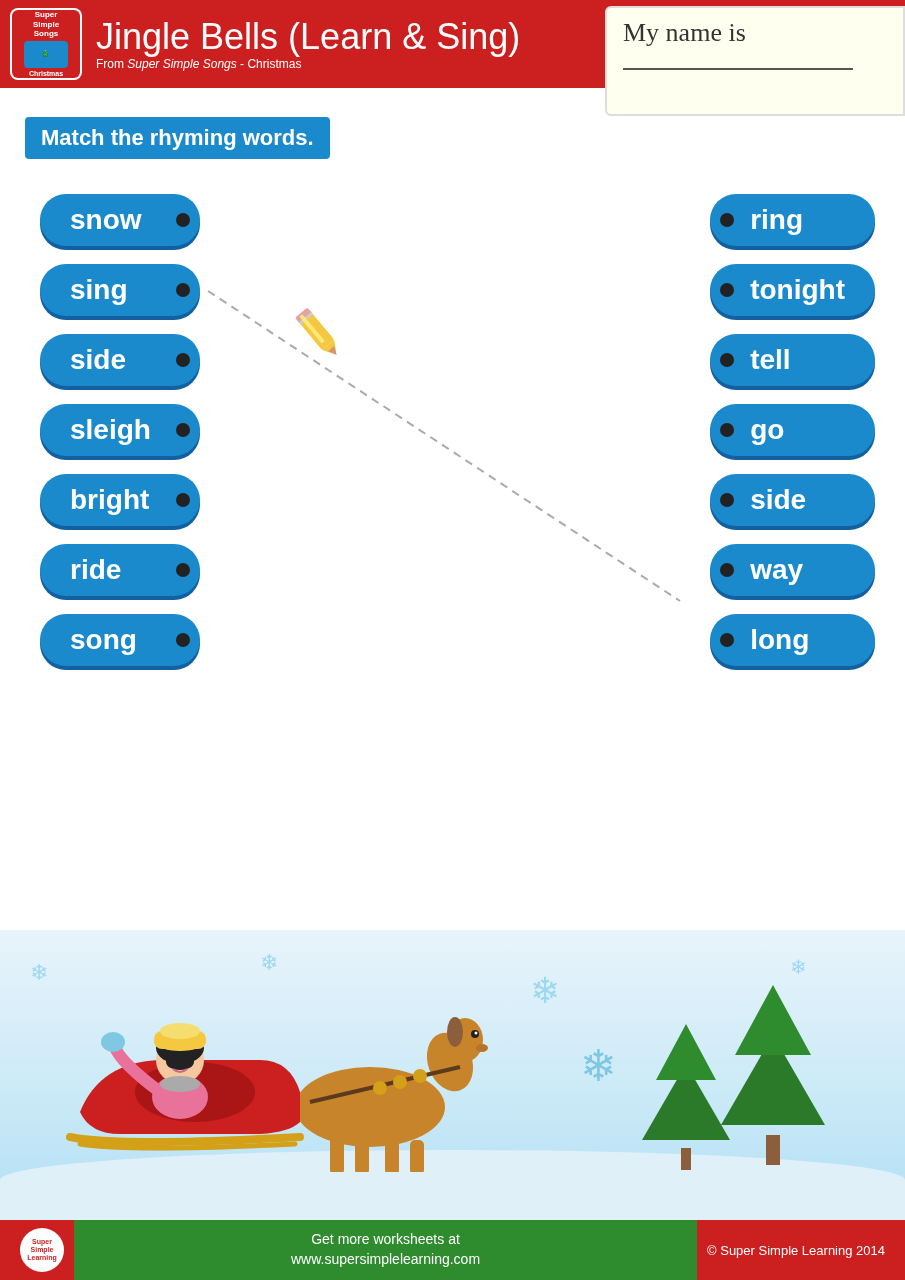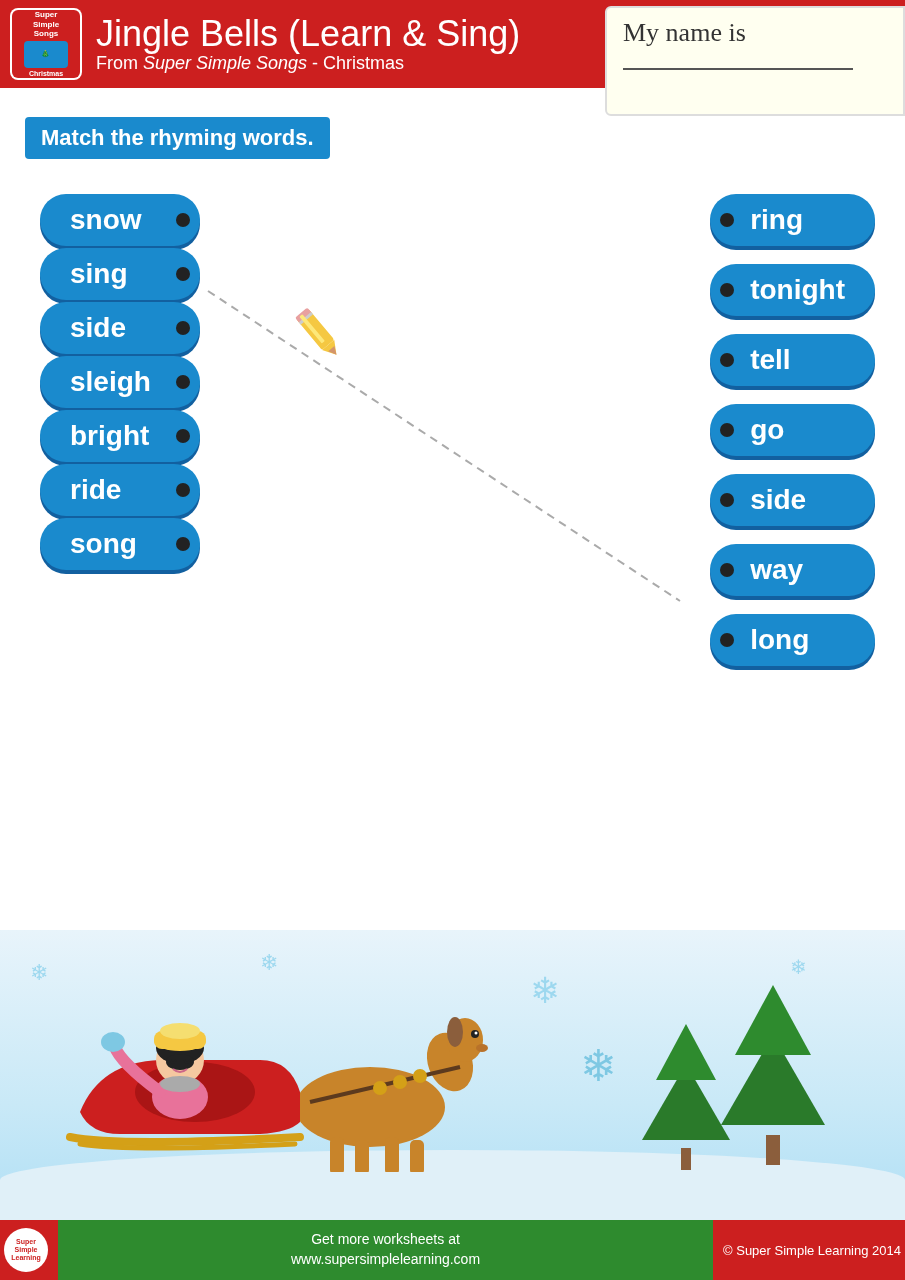"From Super Simple Songs -" #header-subtitle { font-size: 18px -> 12px }
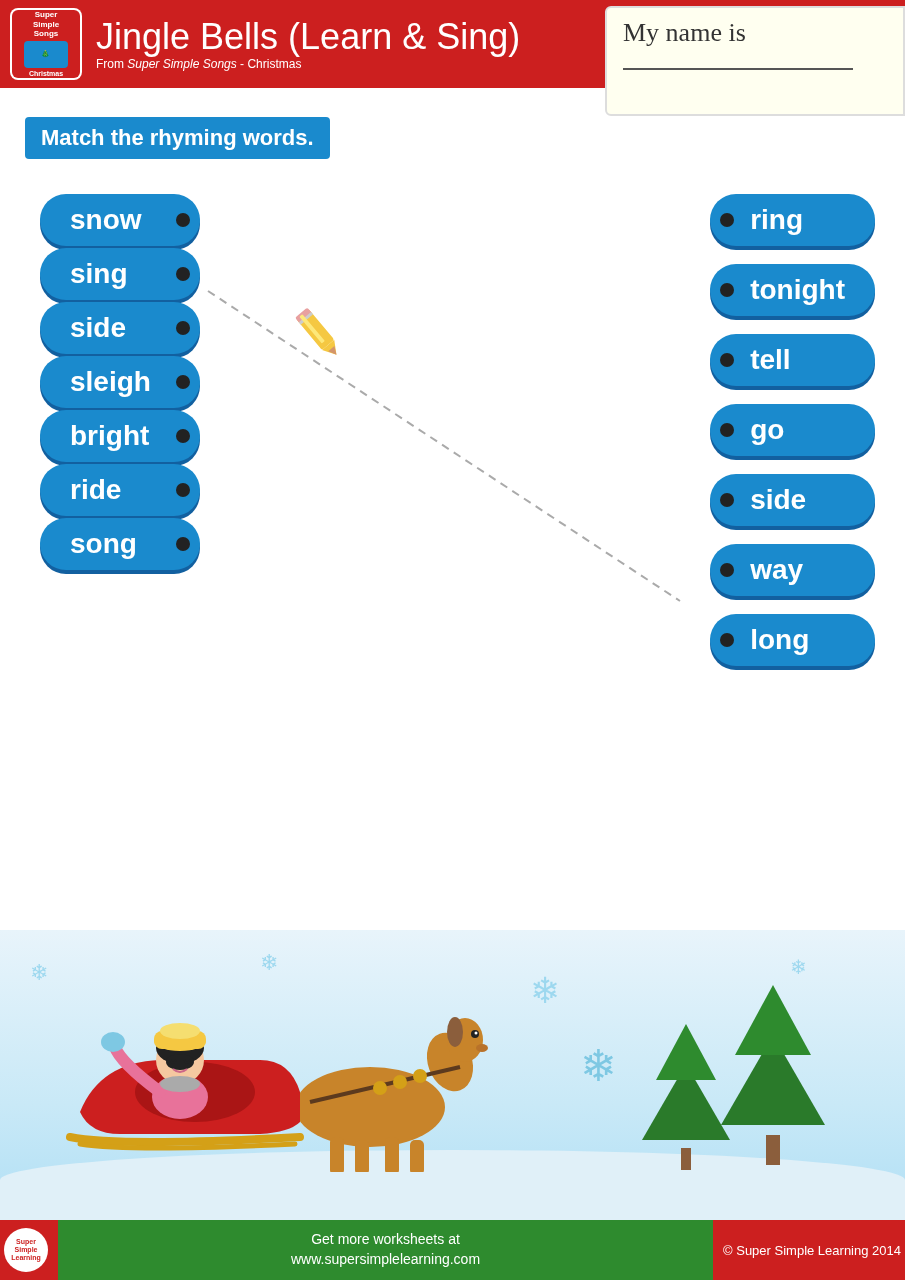"snow" #left-column { gap: 2px -> 18px }
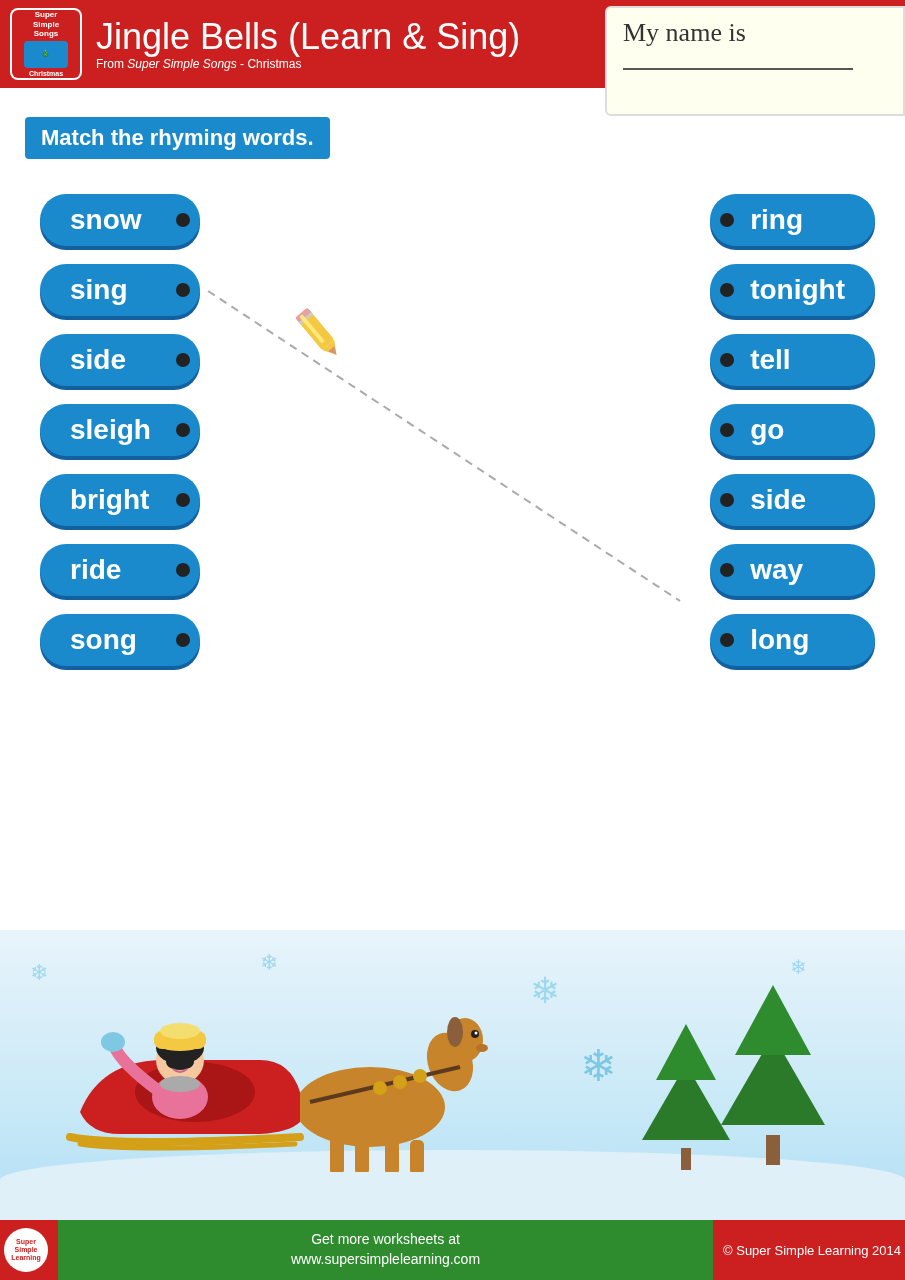"Get more worksheets at" #footer { padding: 0 4px -> 0 20px }
